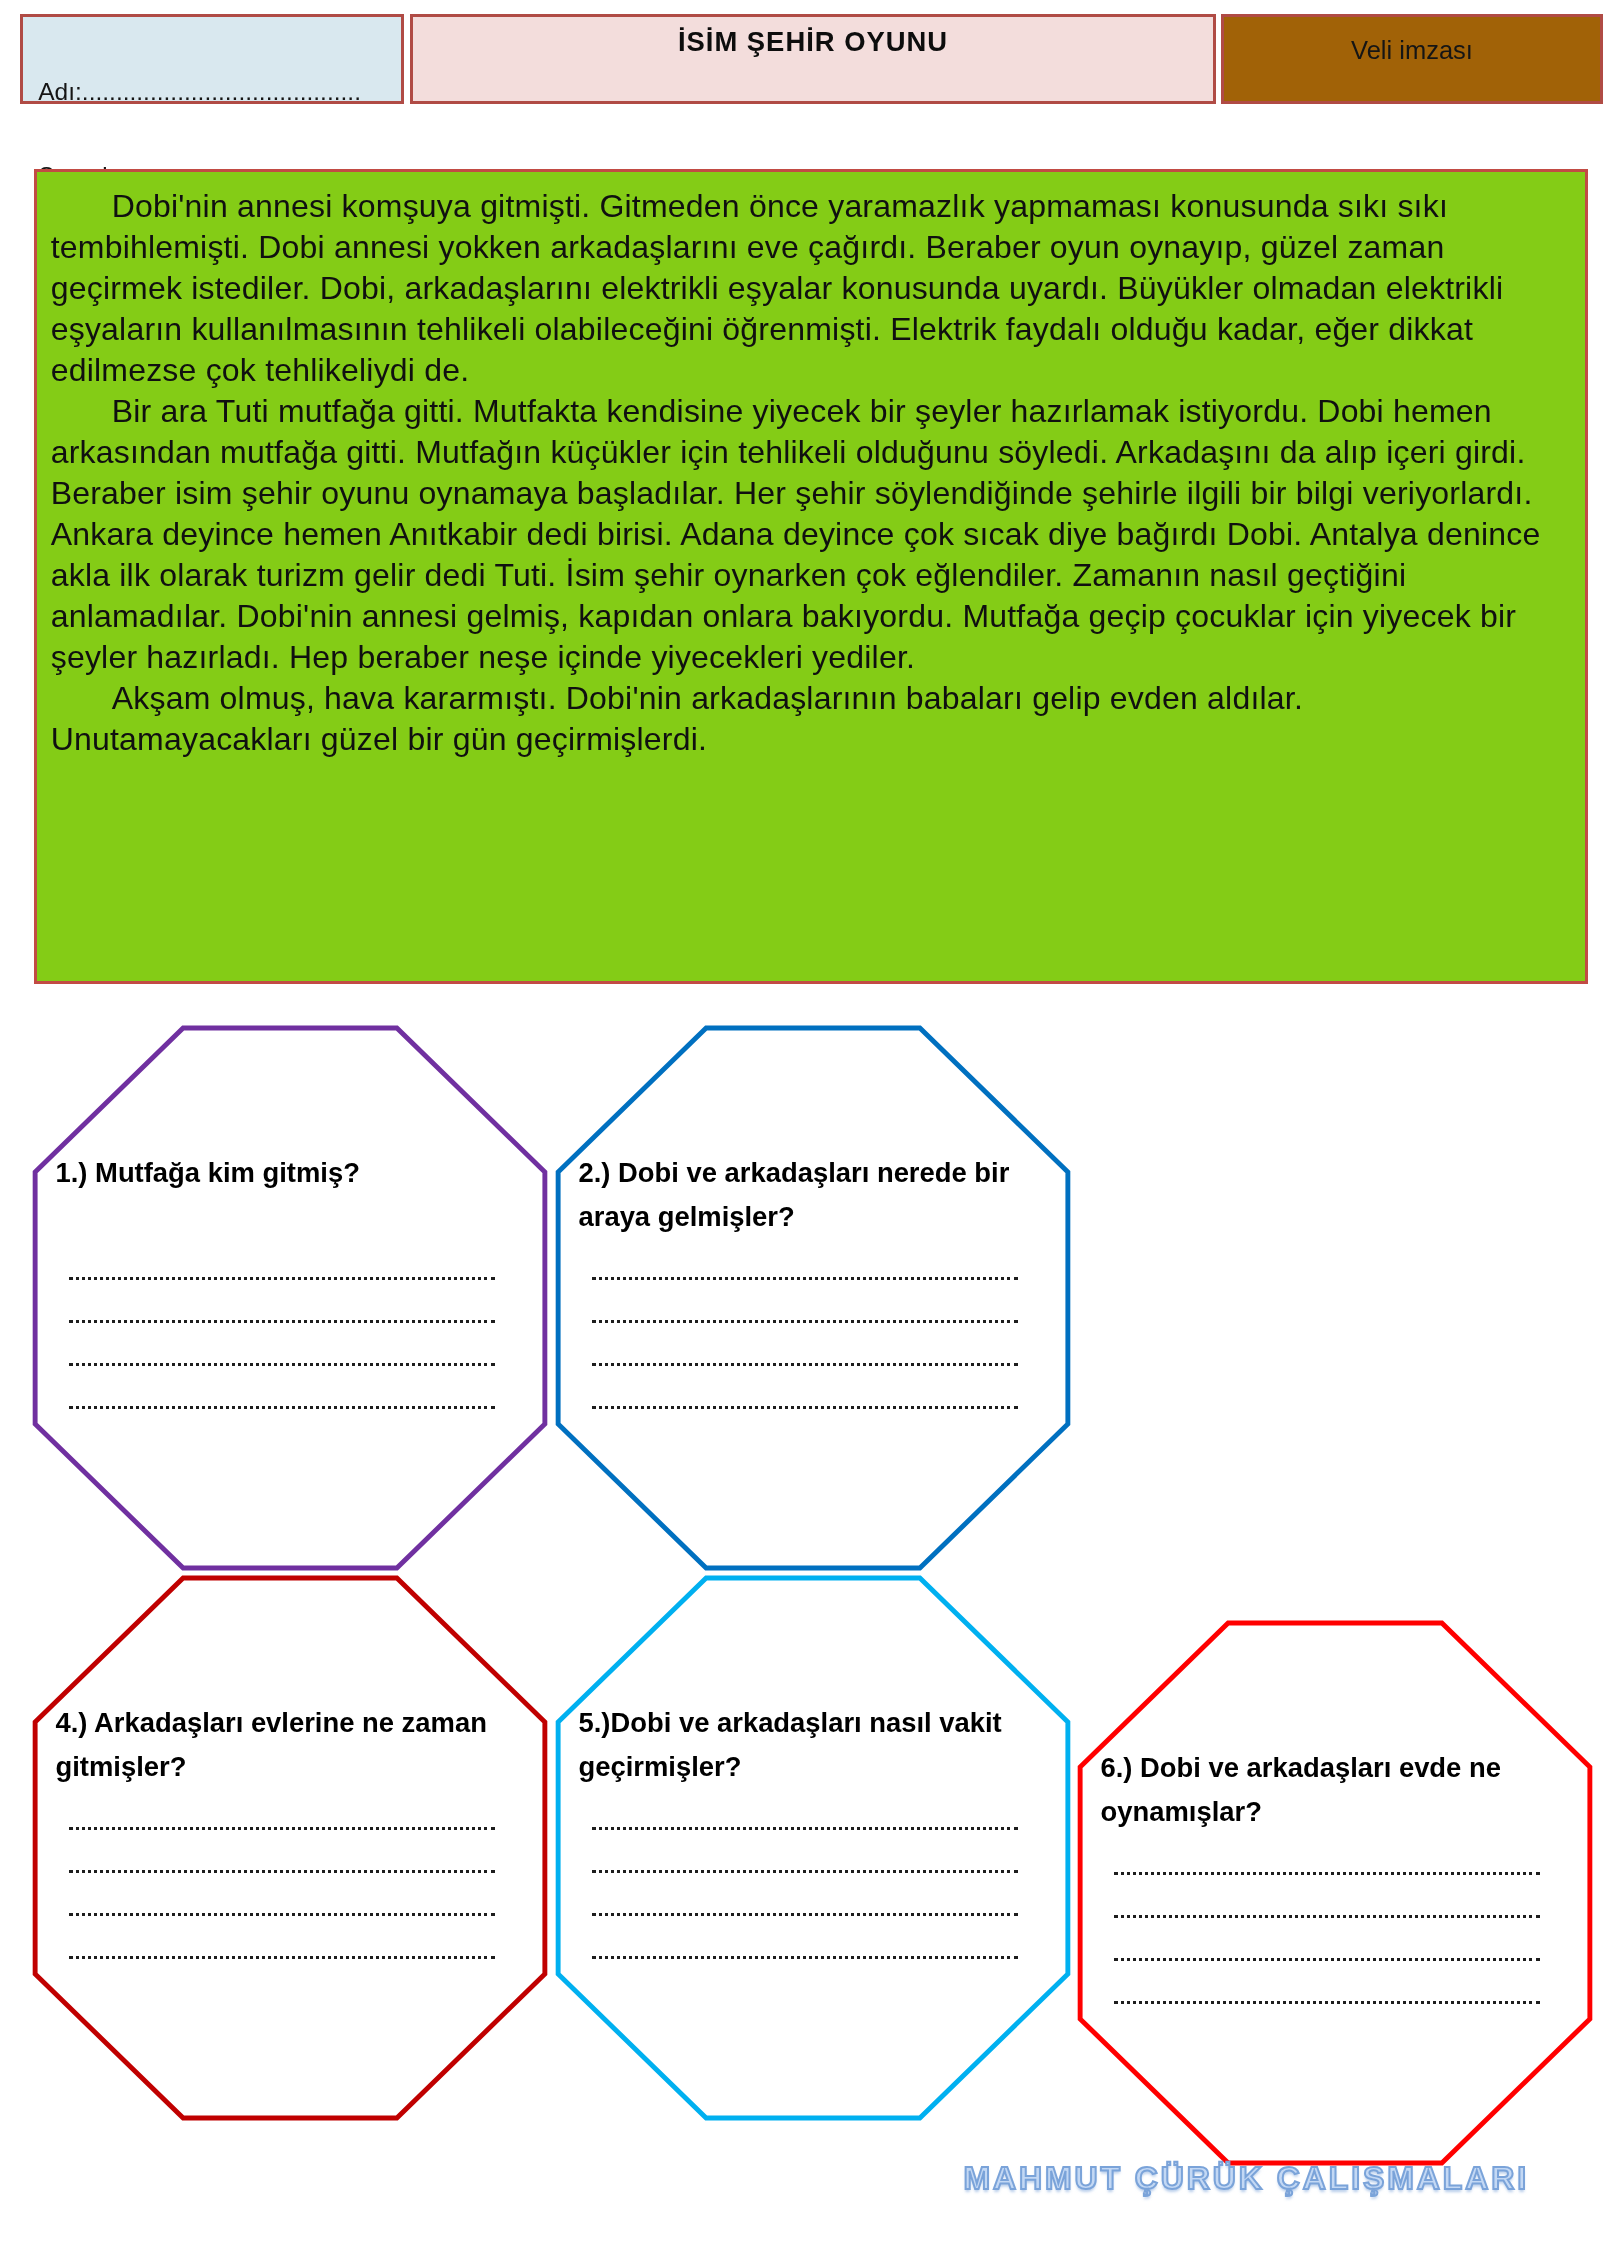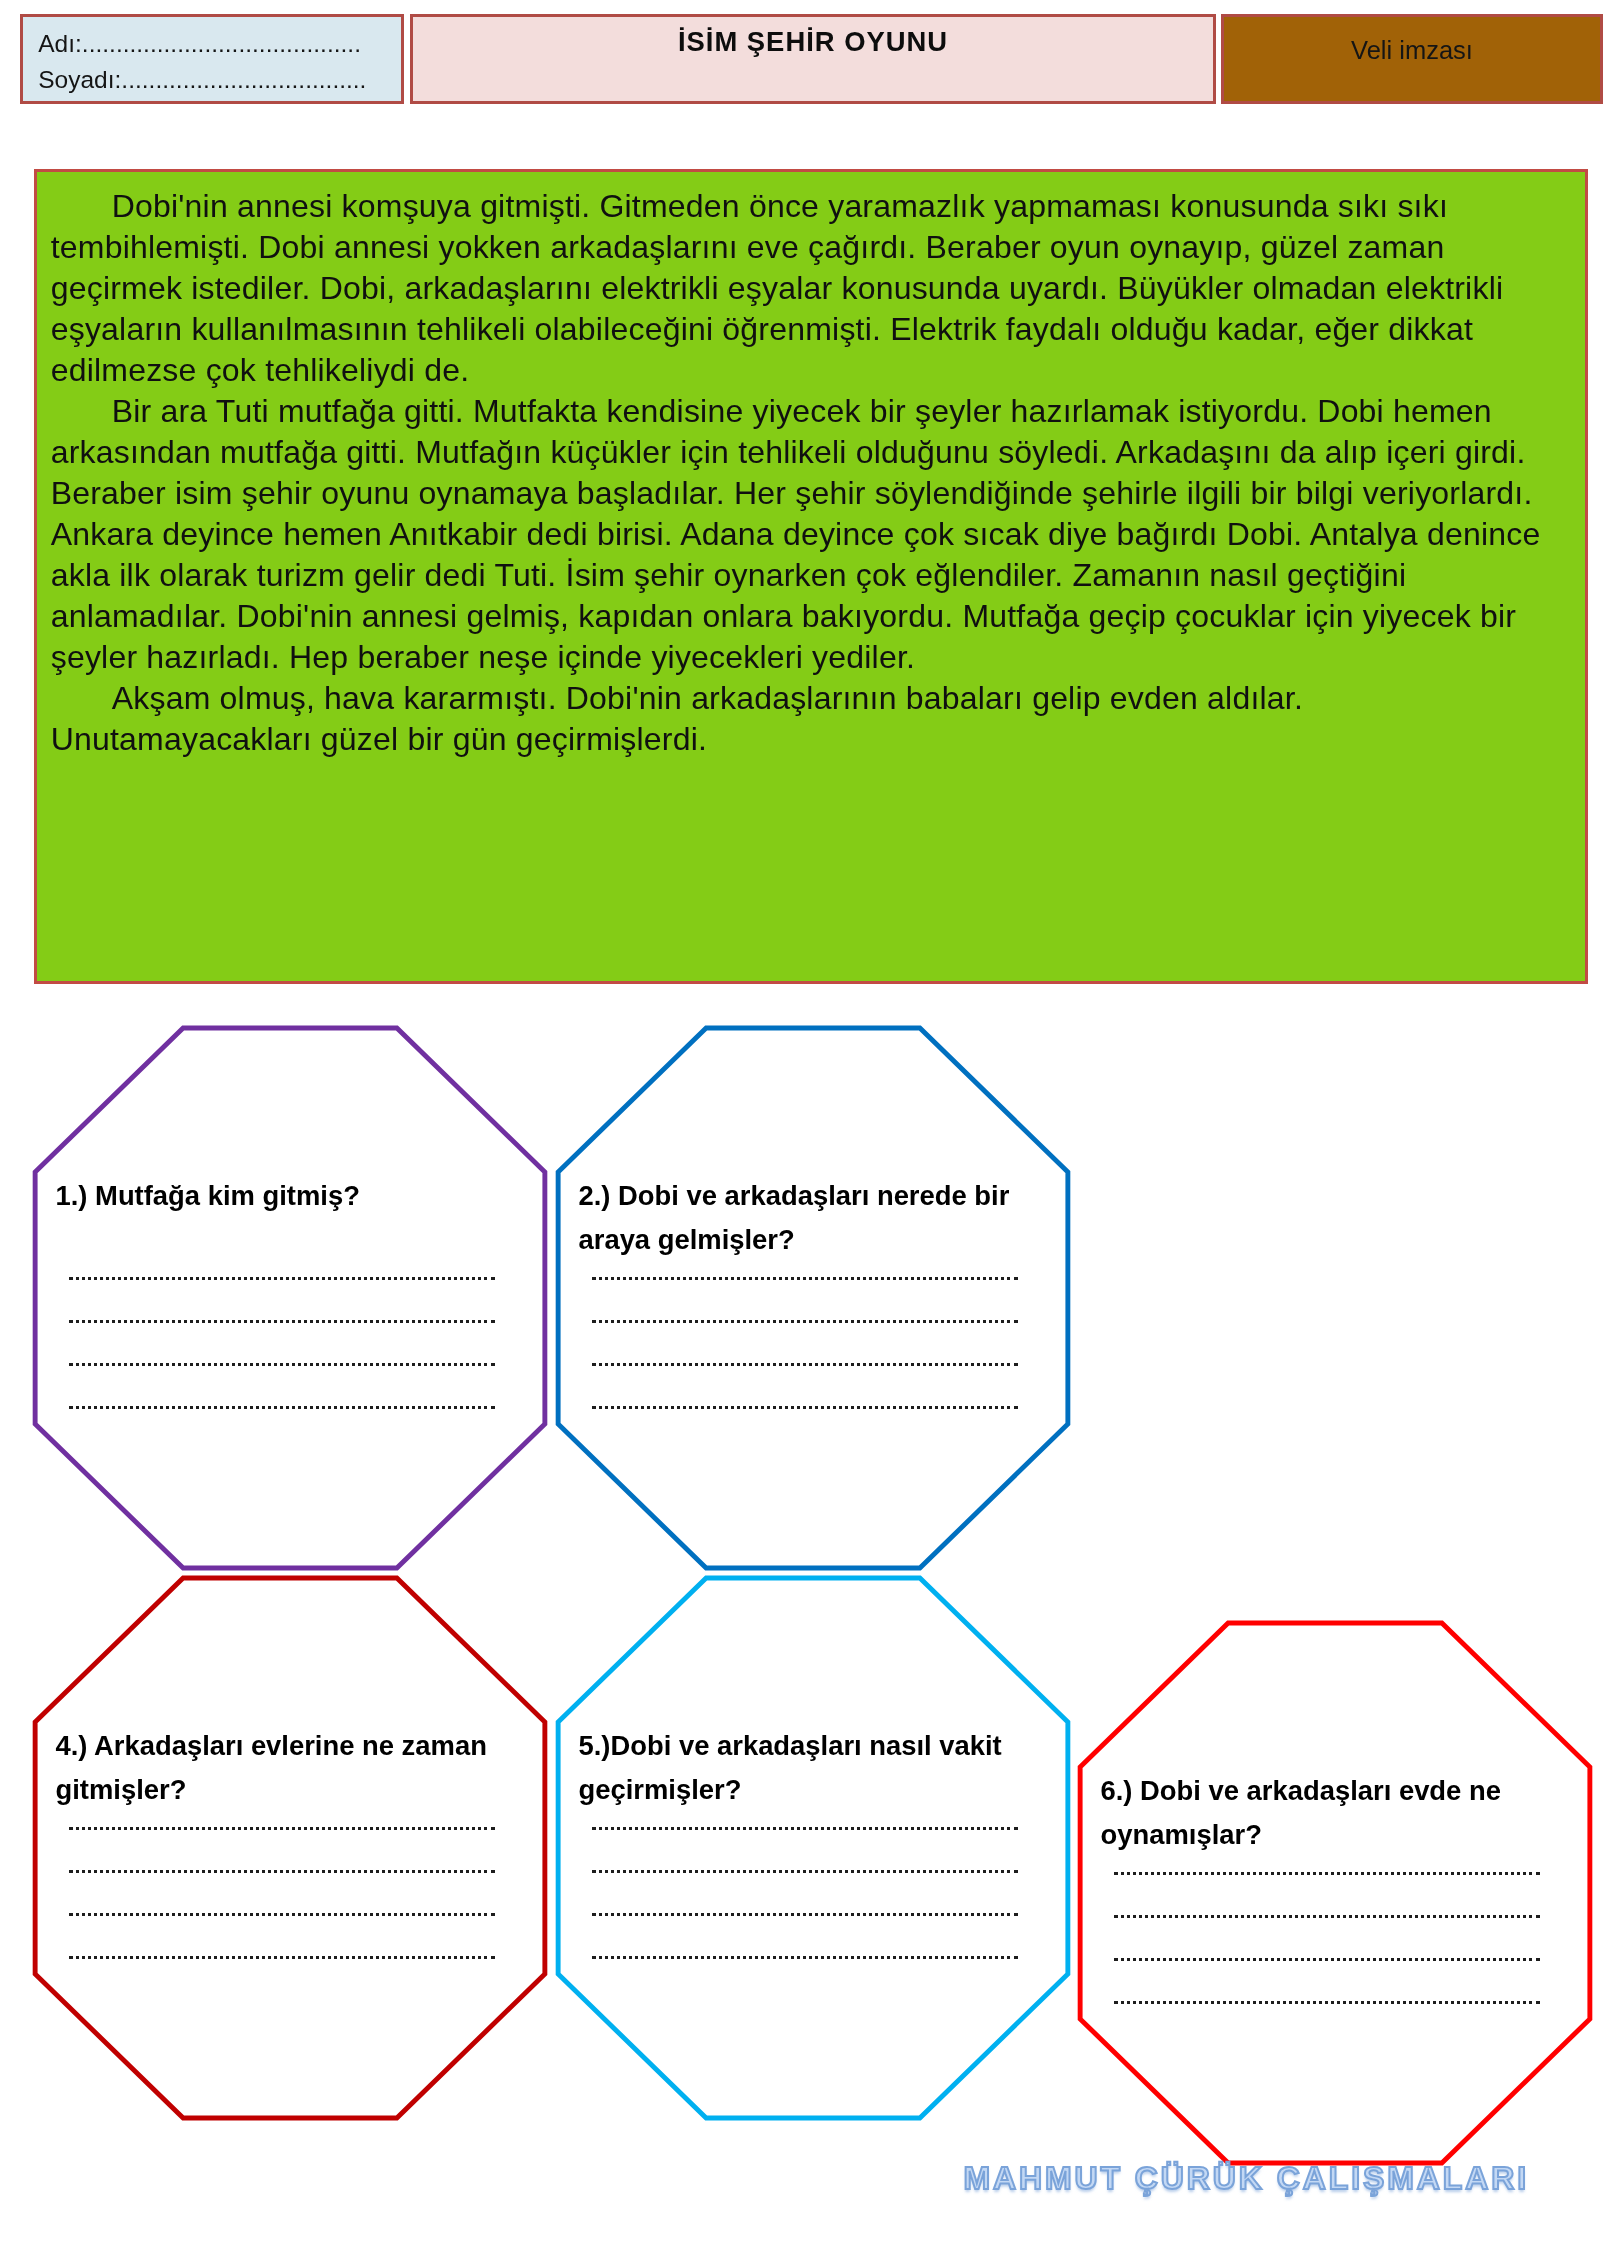"Adı:...................................." .hdr-name .line { margin-top: none -> 48px }
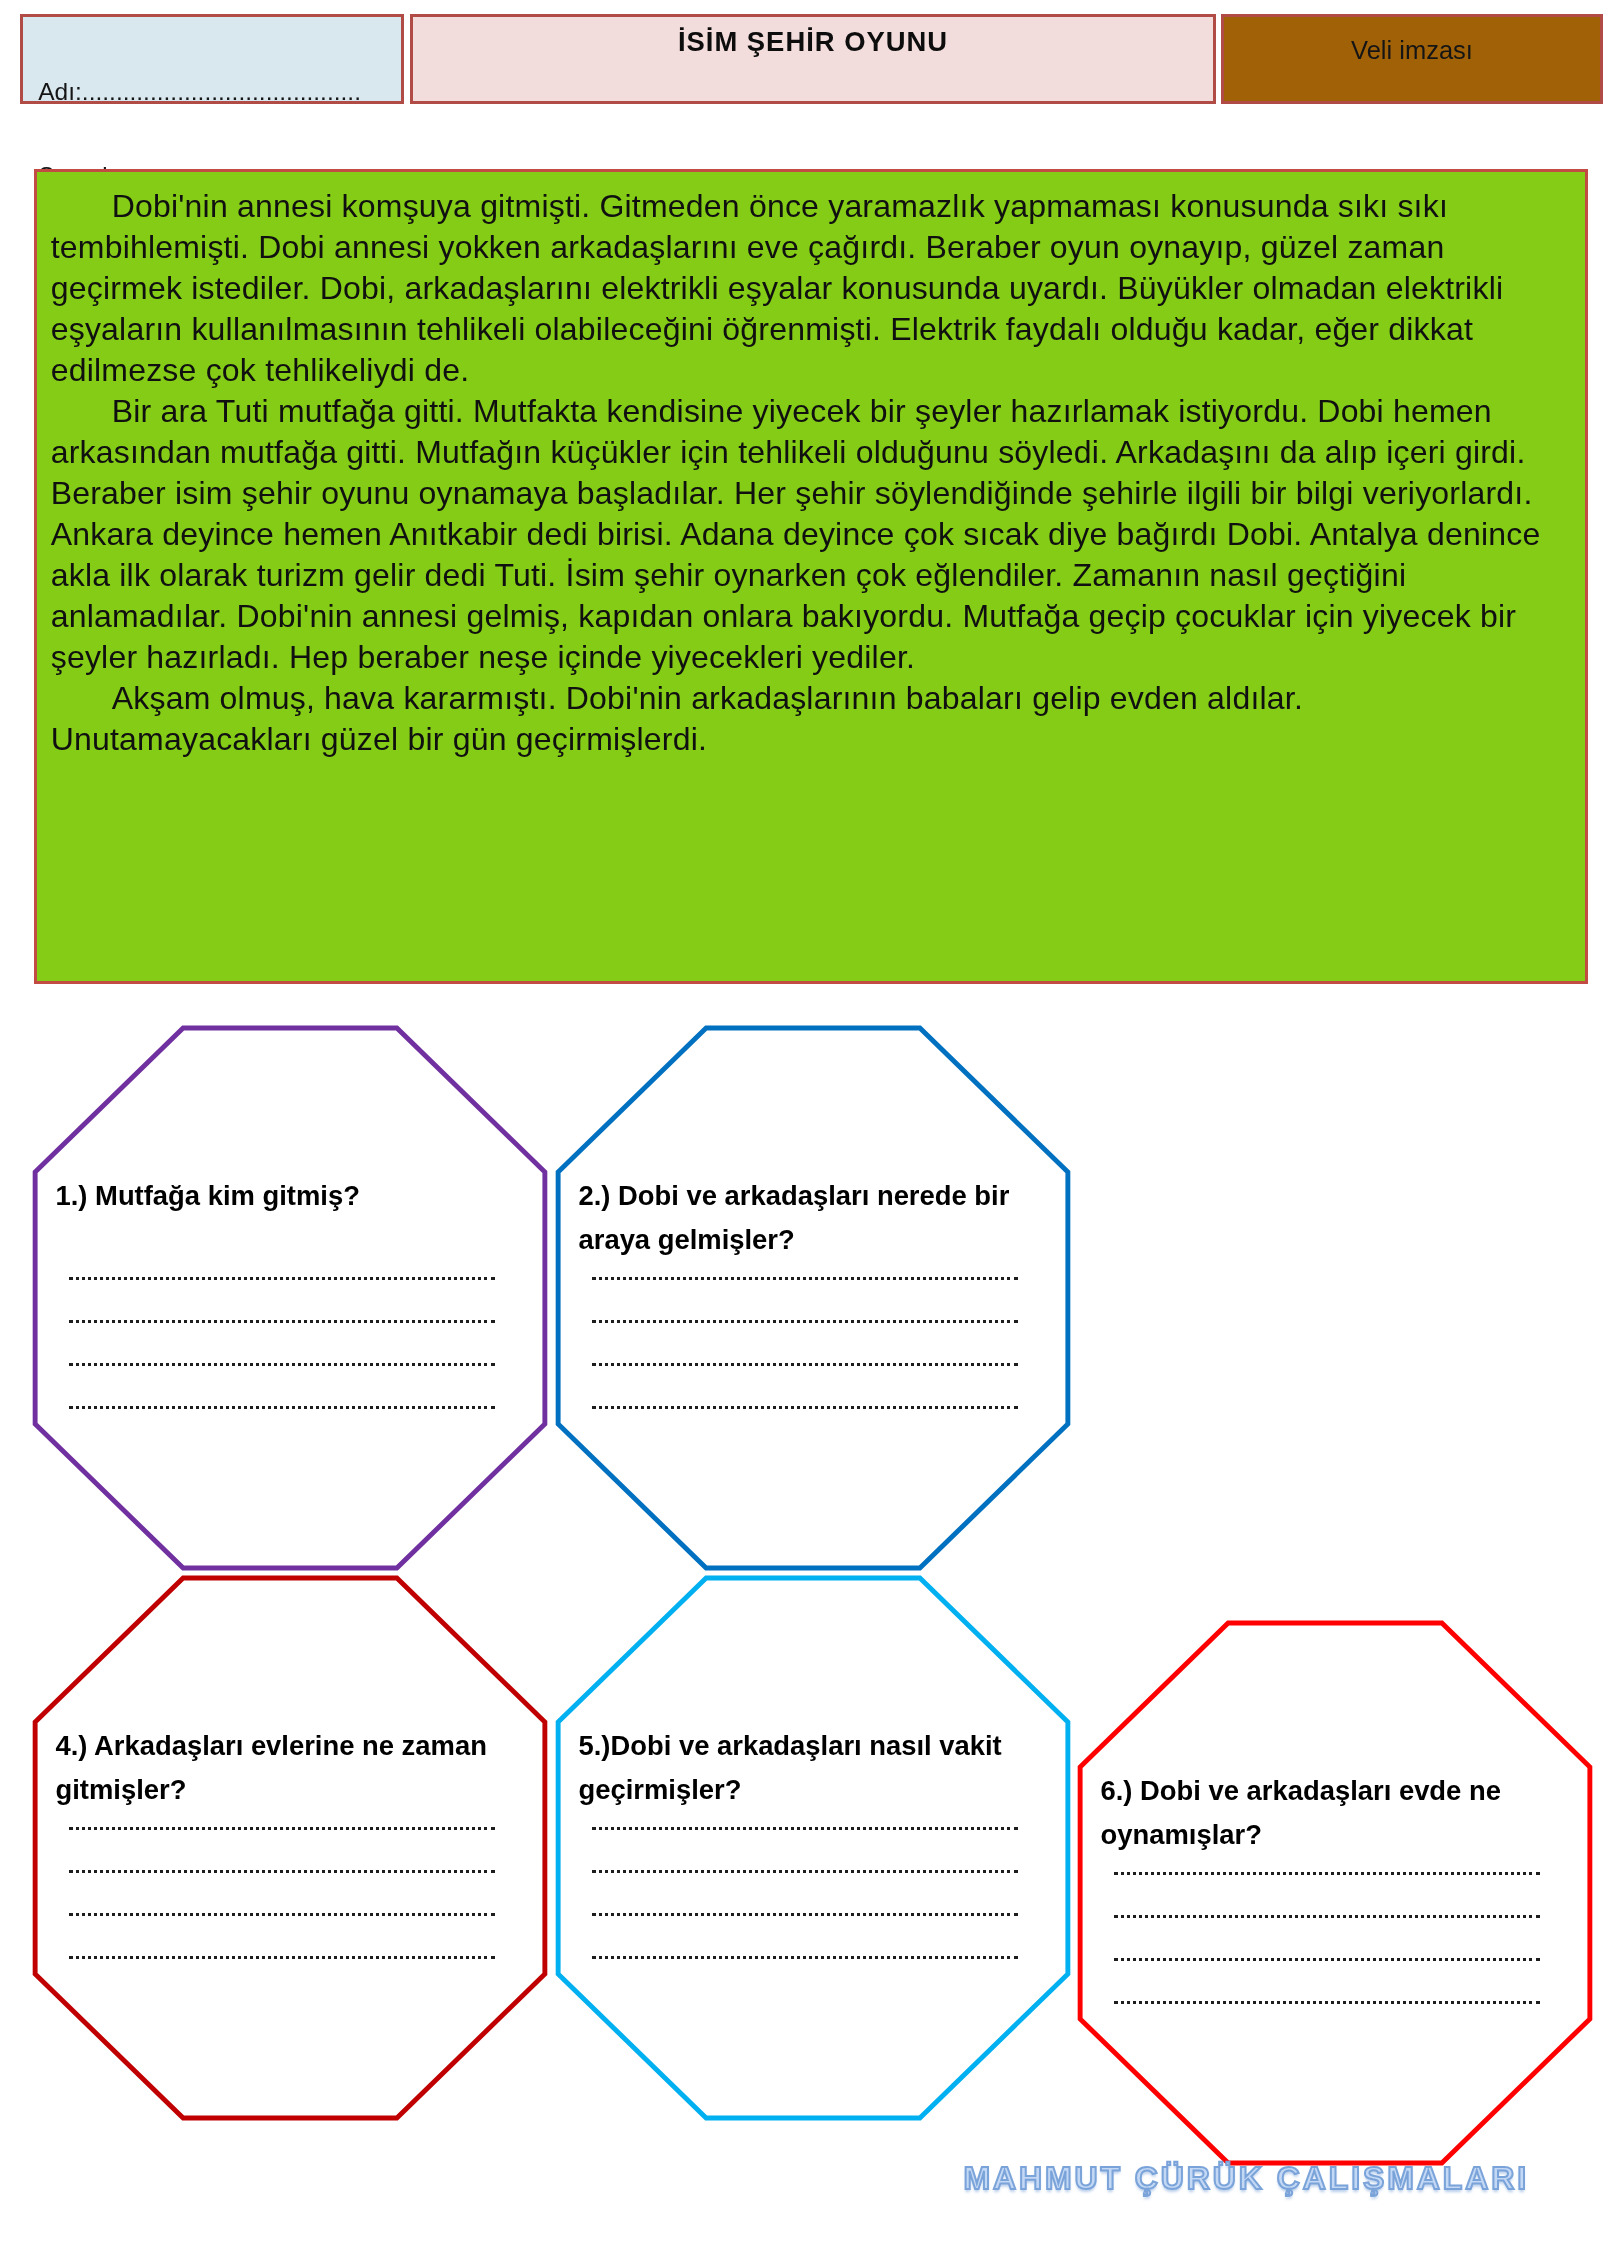"1.) Mutfağa kim gitmiş?" .octa .q { top: 149px -> 126px }
